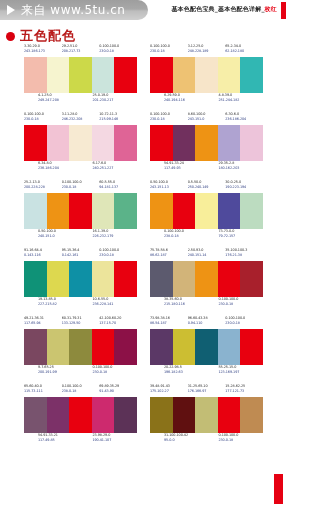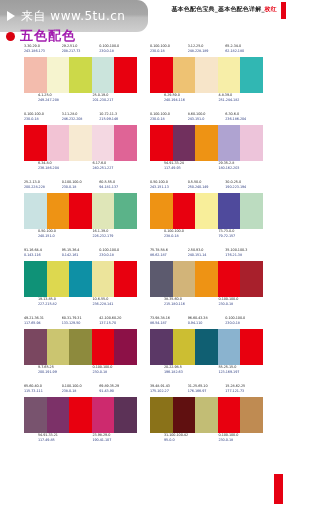"来自 www.5tu.cn" .ribbon { height: 32px -> 20px }
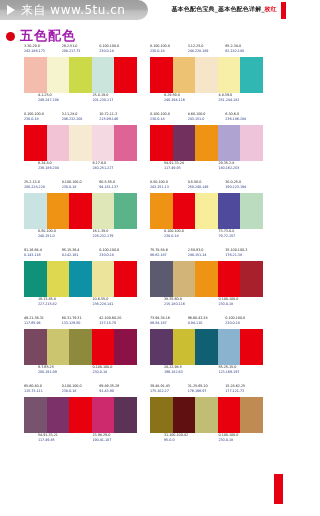"五色配色" .title-text { color: #a21caf -> #b91c1c }
